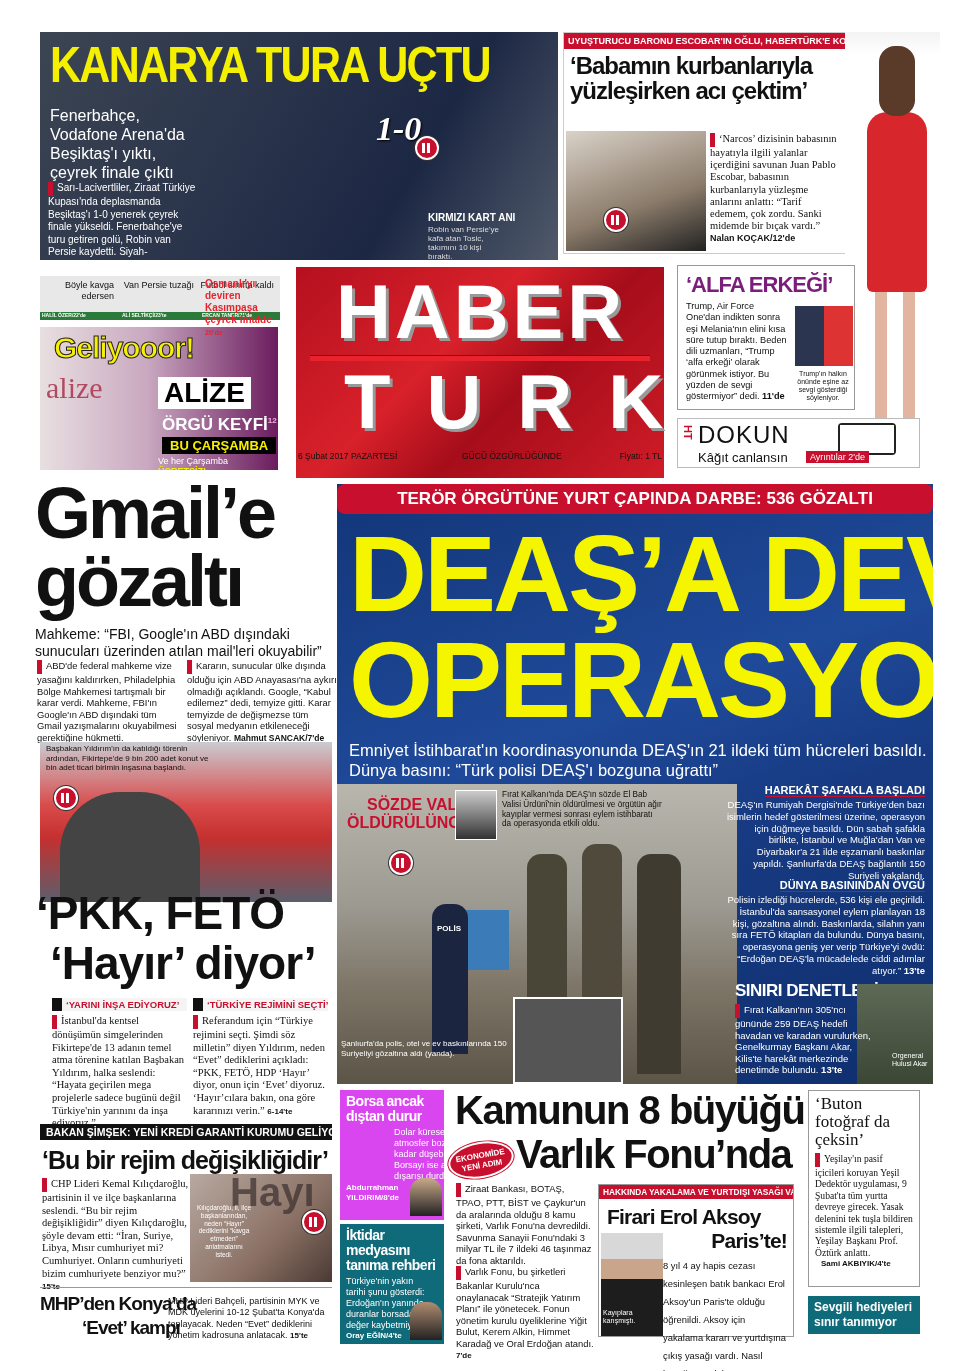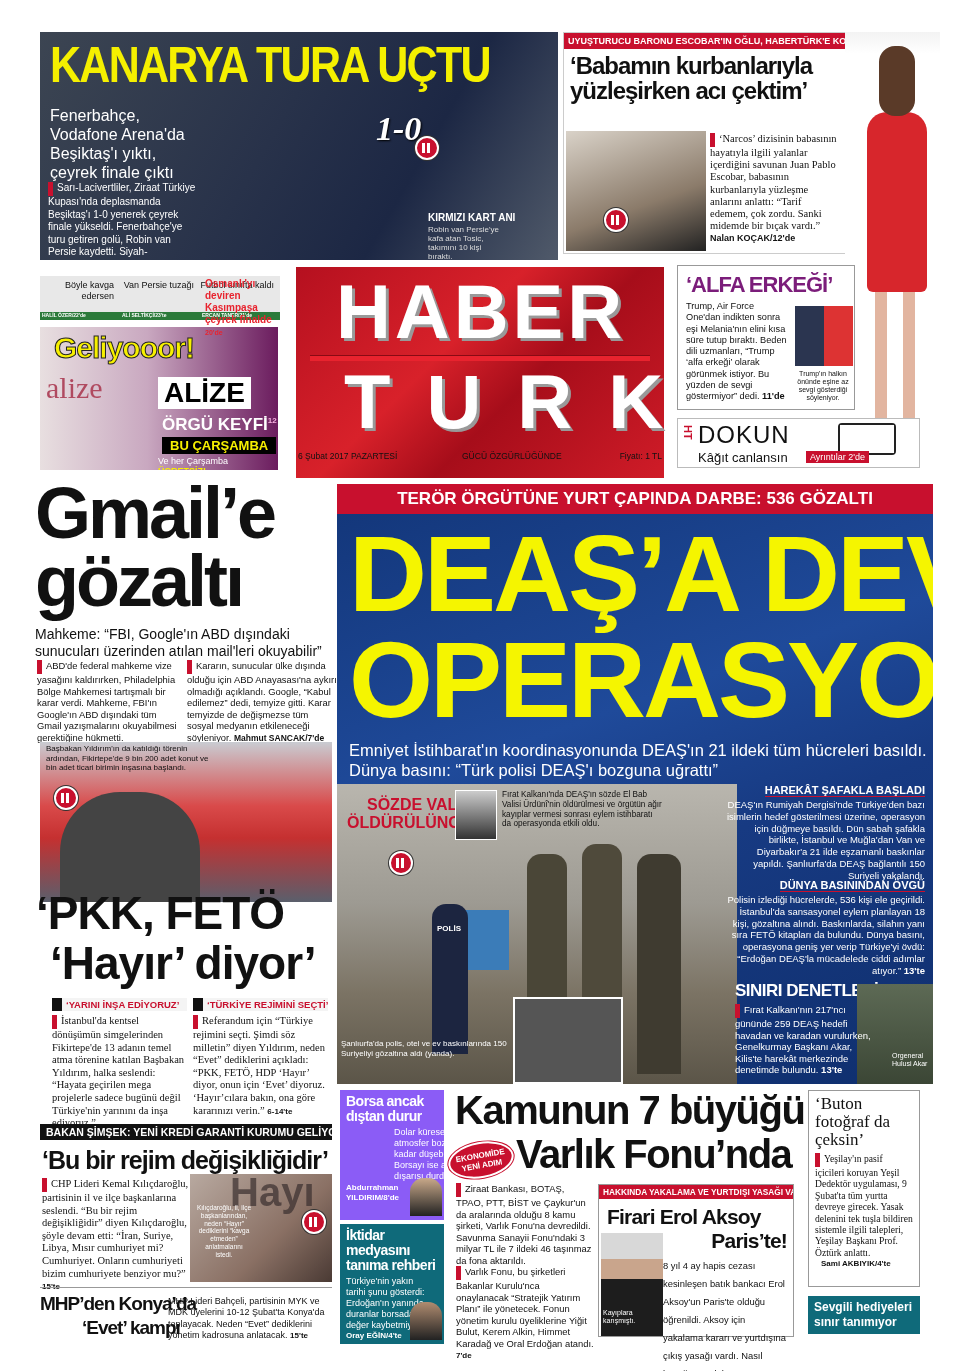"TERÖR ÖRGÜTÜNE YURT ÇAPINDA DARBE:" div { border-radius: none -> 8px }
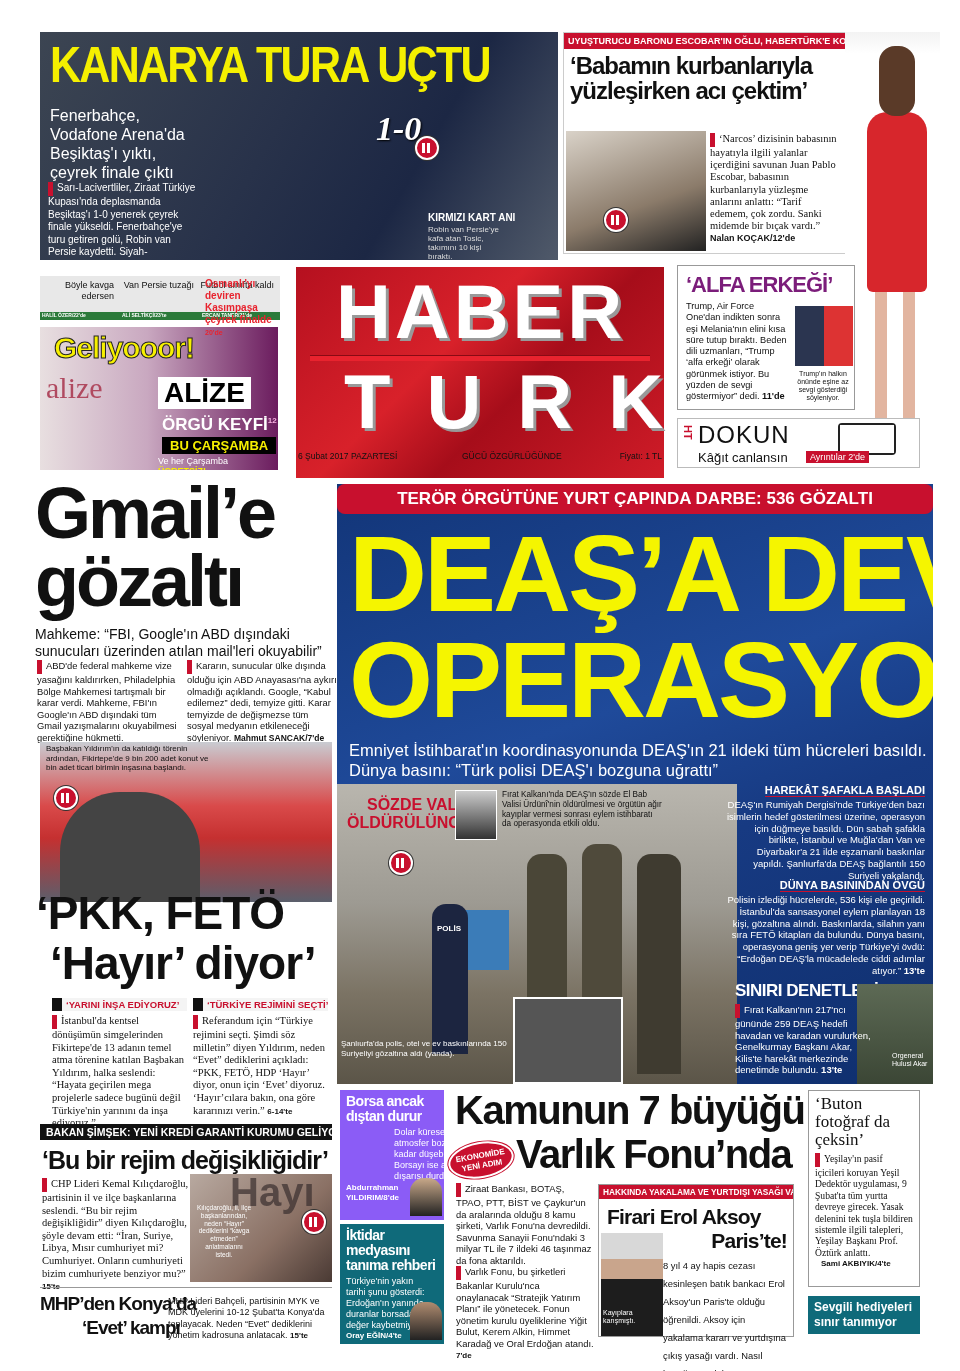"Fırat Kalkanı'nın 217'ncı gününde 259" span { text: 217'ncı -> 305'ncı }
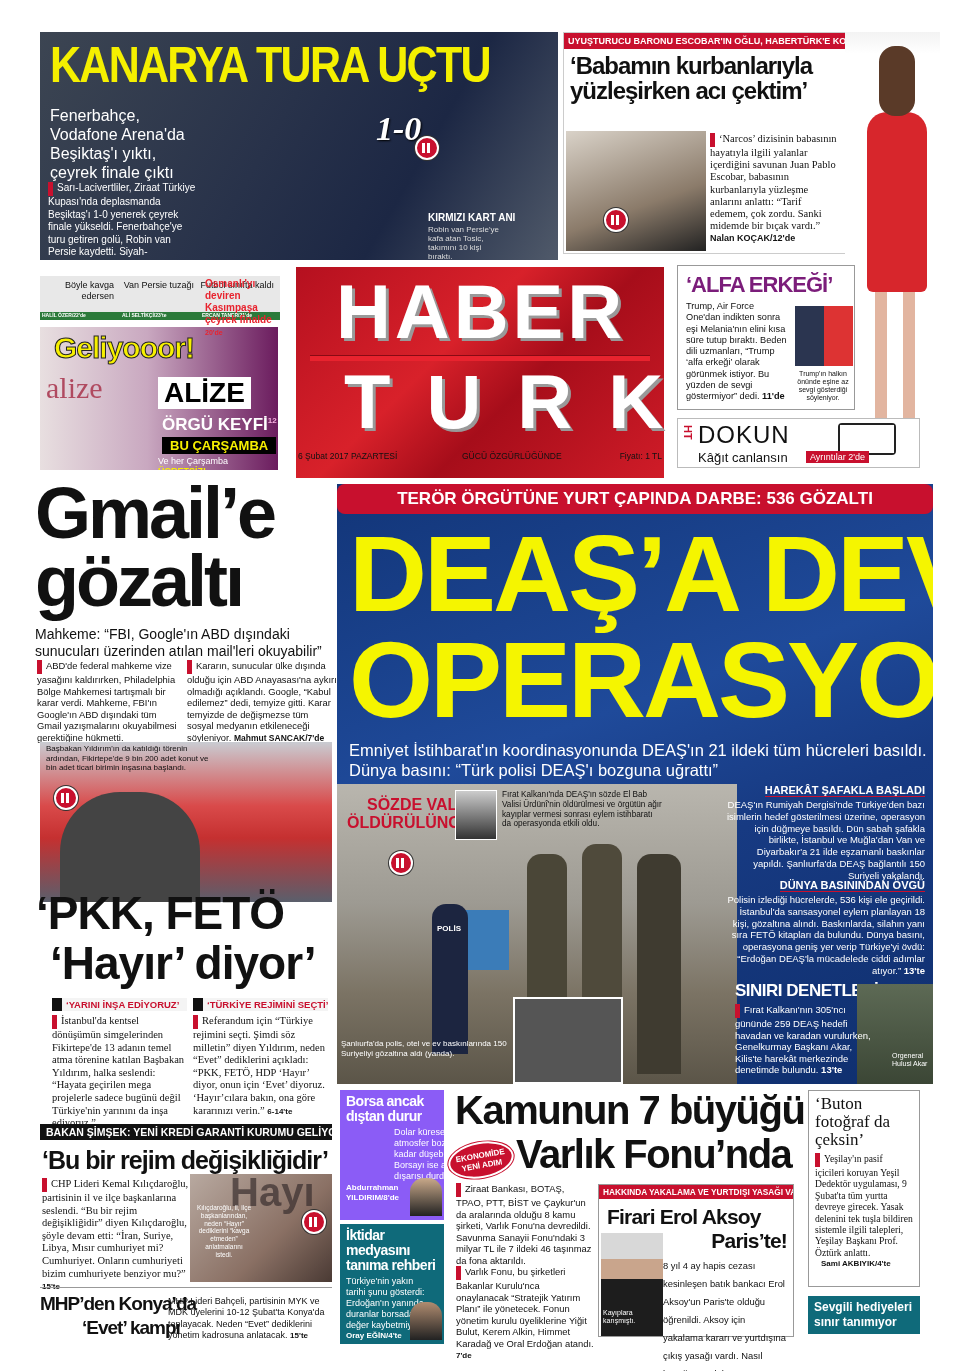"Borsa ancak dıştan durur" div.abs { background: #8b5cf6 -> #d946ef }
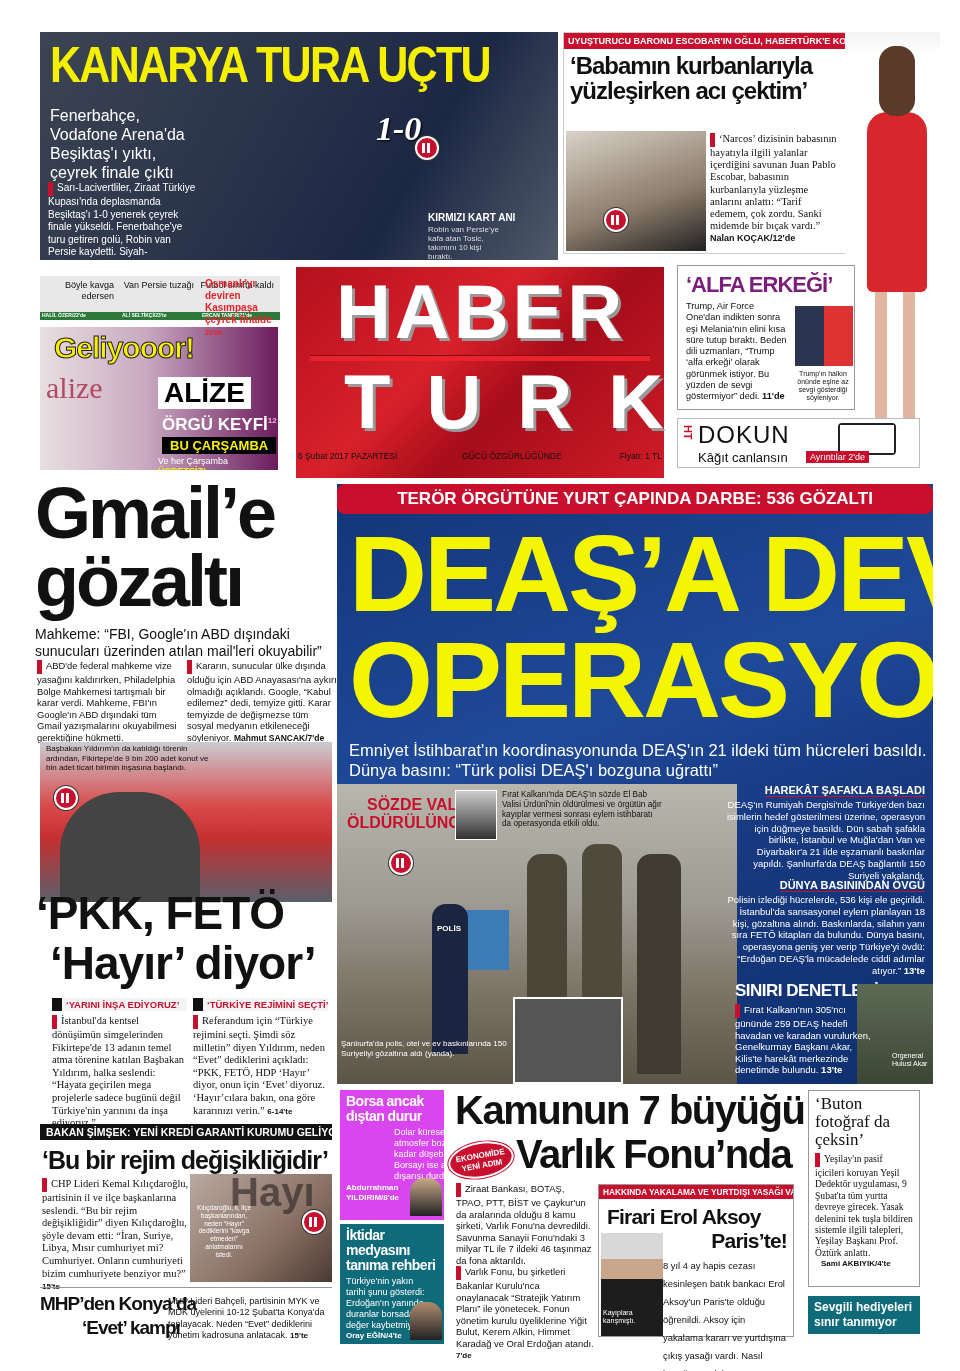"Kamunun 7 büyüğü" div.abs { text: 7 -> 8 }
